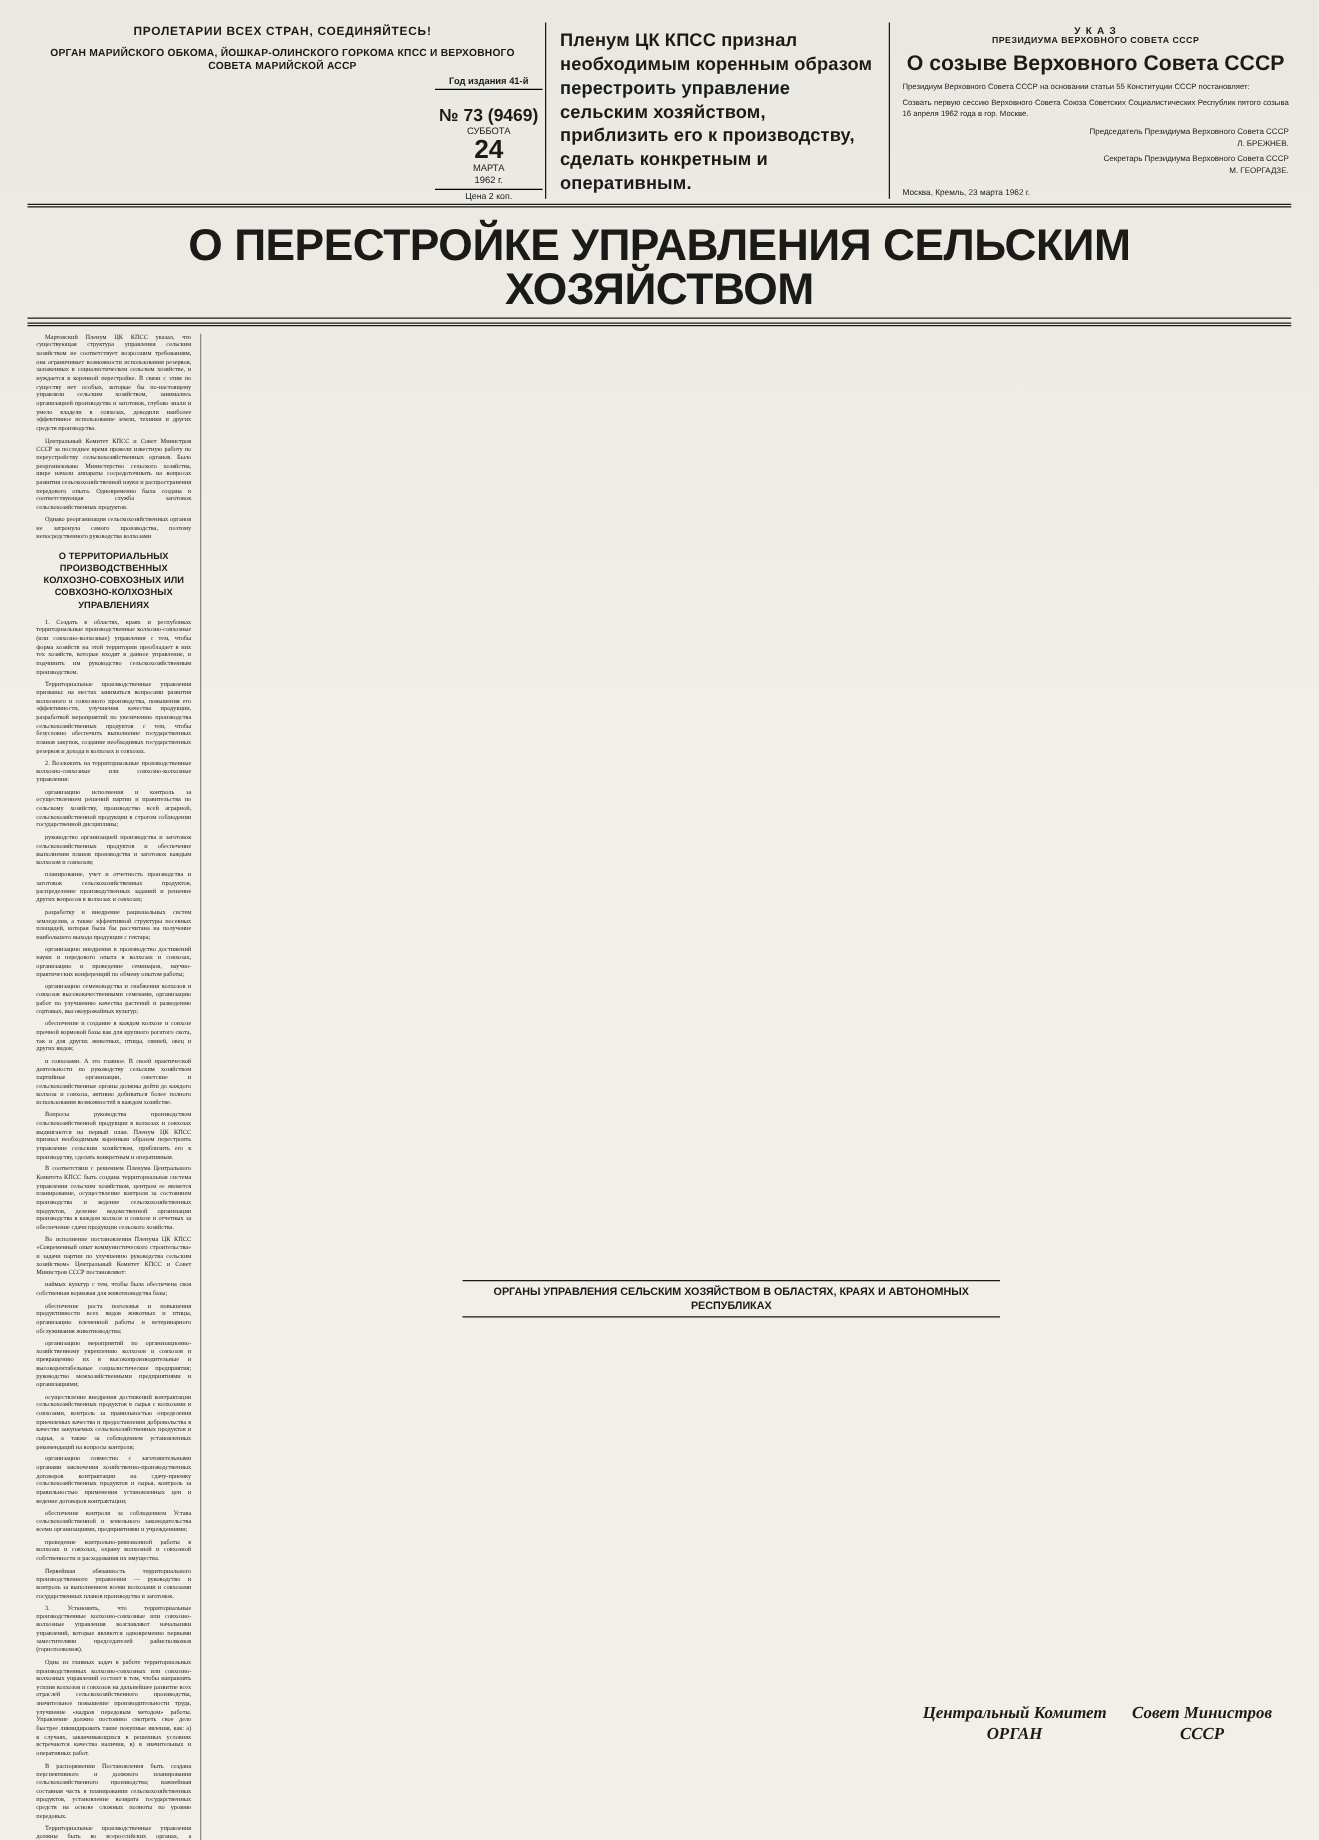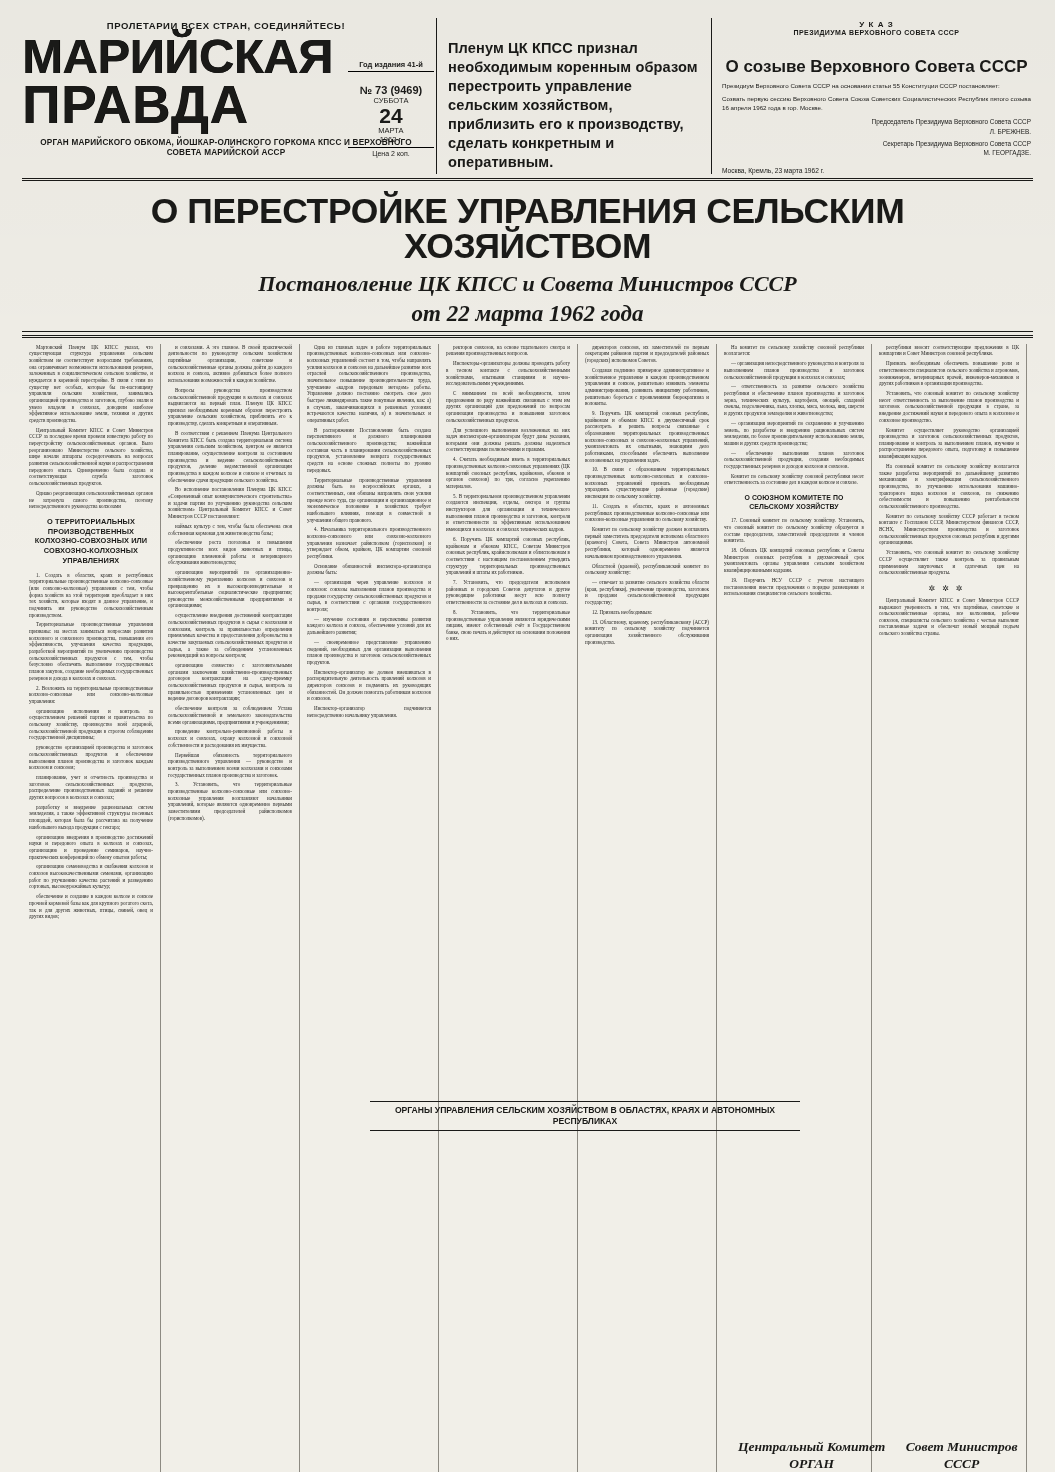"МАРИЙСКАЯ" div.logo { html: <div> <span>МАРИЙСКАЯ</span> <span>ПРАВДА</span> </div> -> none }
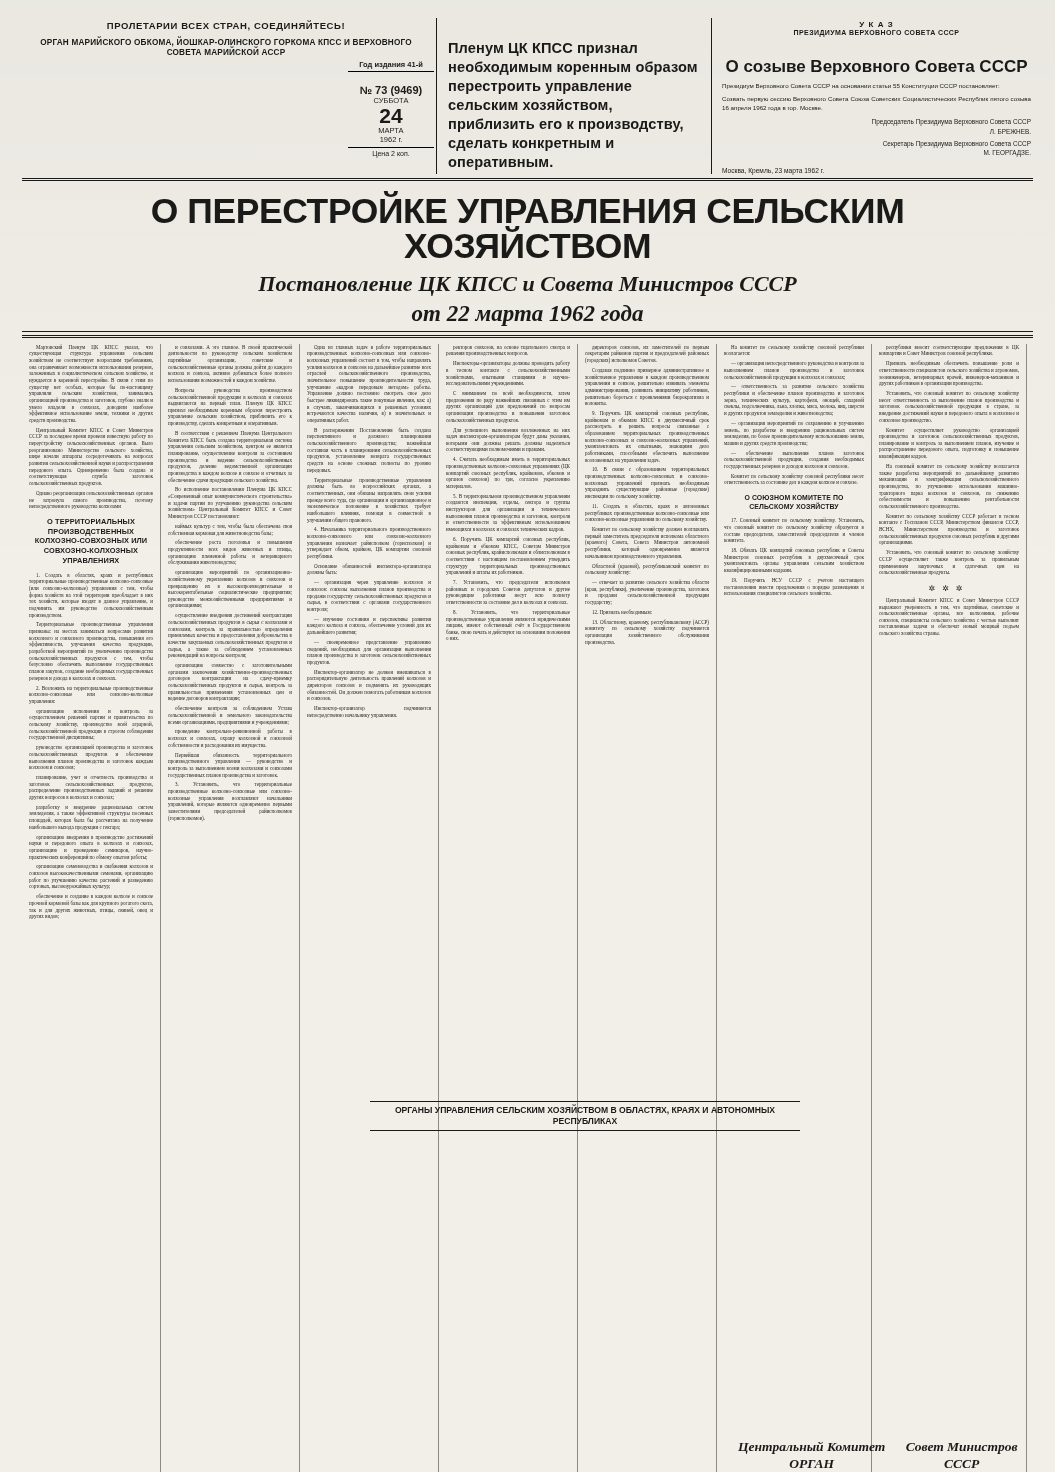"О созыве Верховного Совета СССР" .mh-right h2 { margin: 21px 0 6px -> 5px 0 6px }
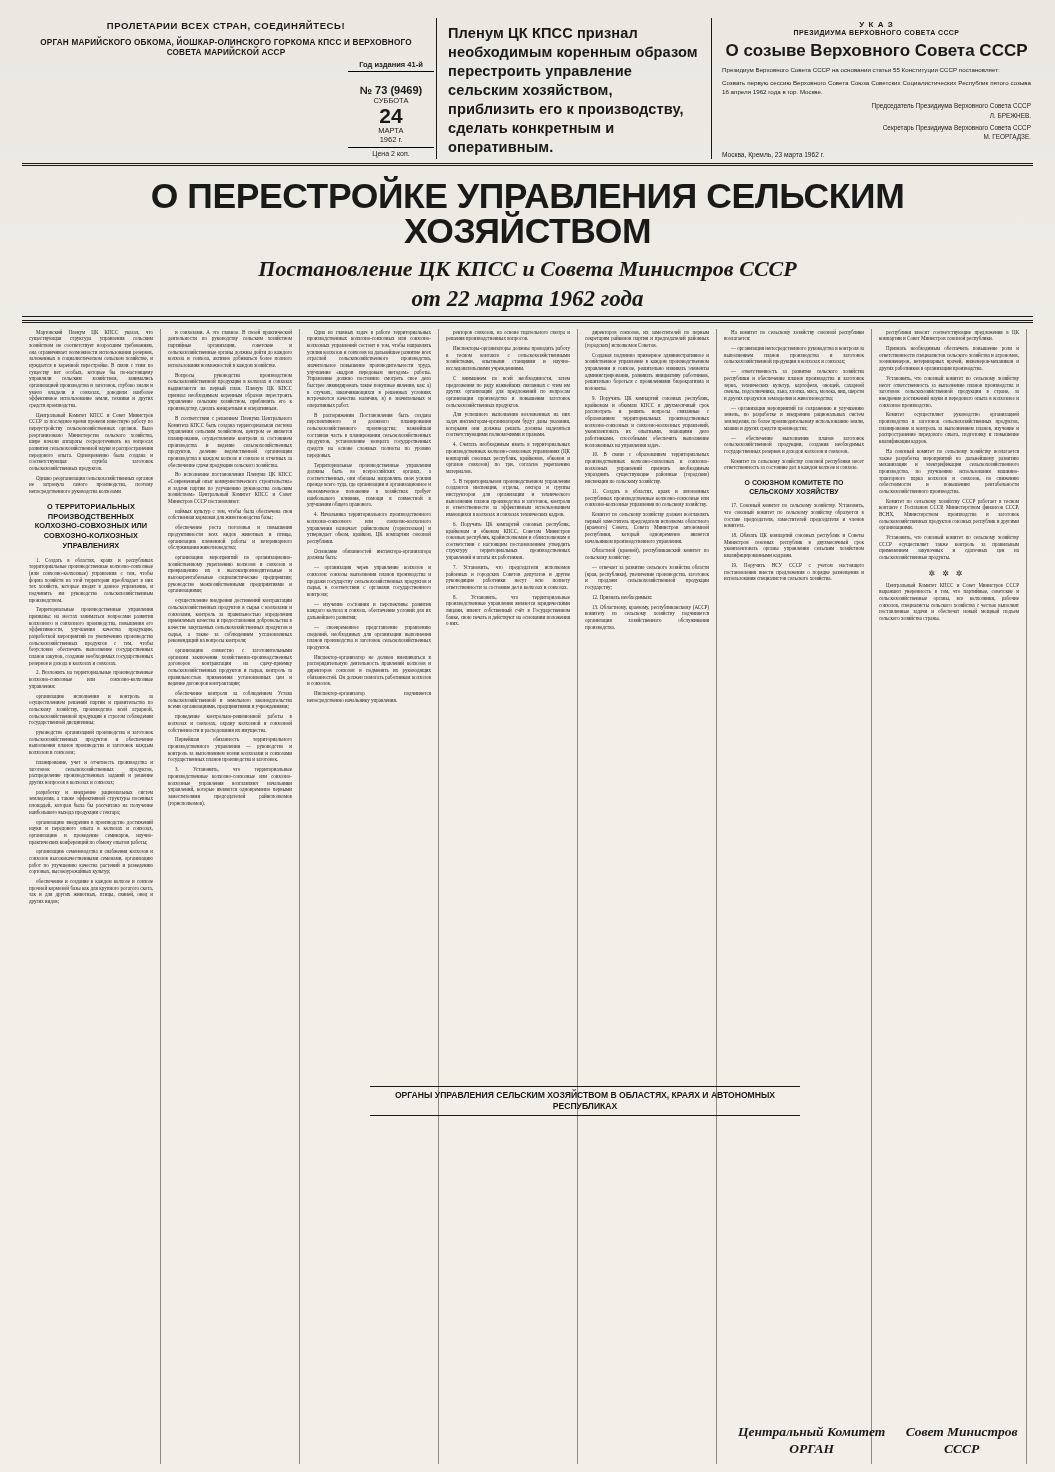"№ 73 (9469)" .issuebox .num { font-size: 11px -> 14px }
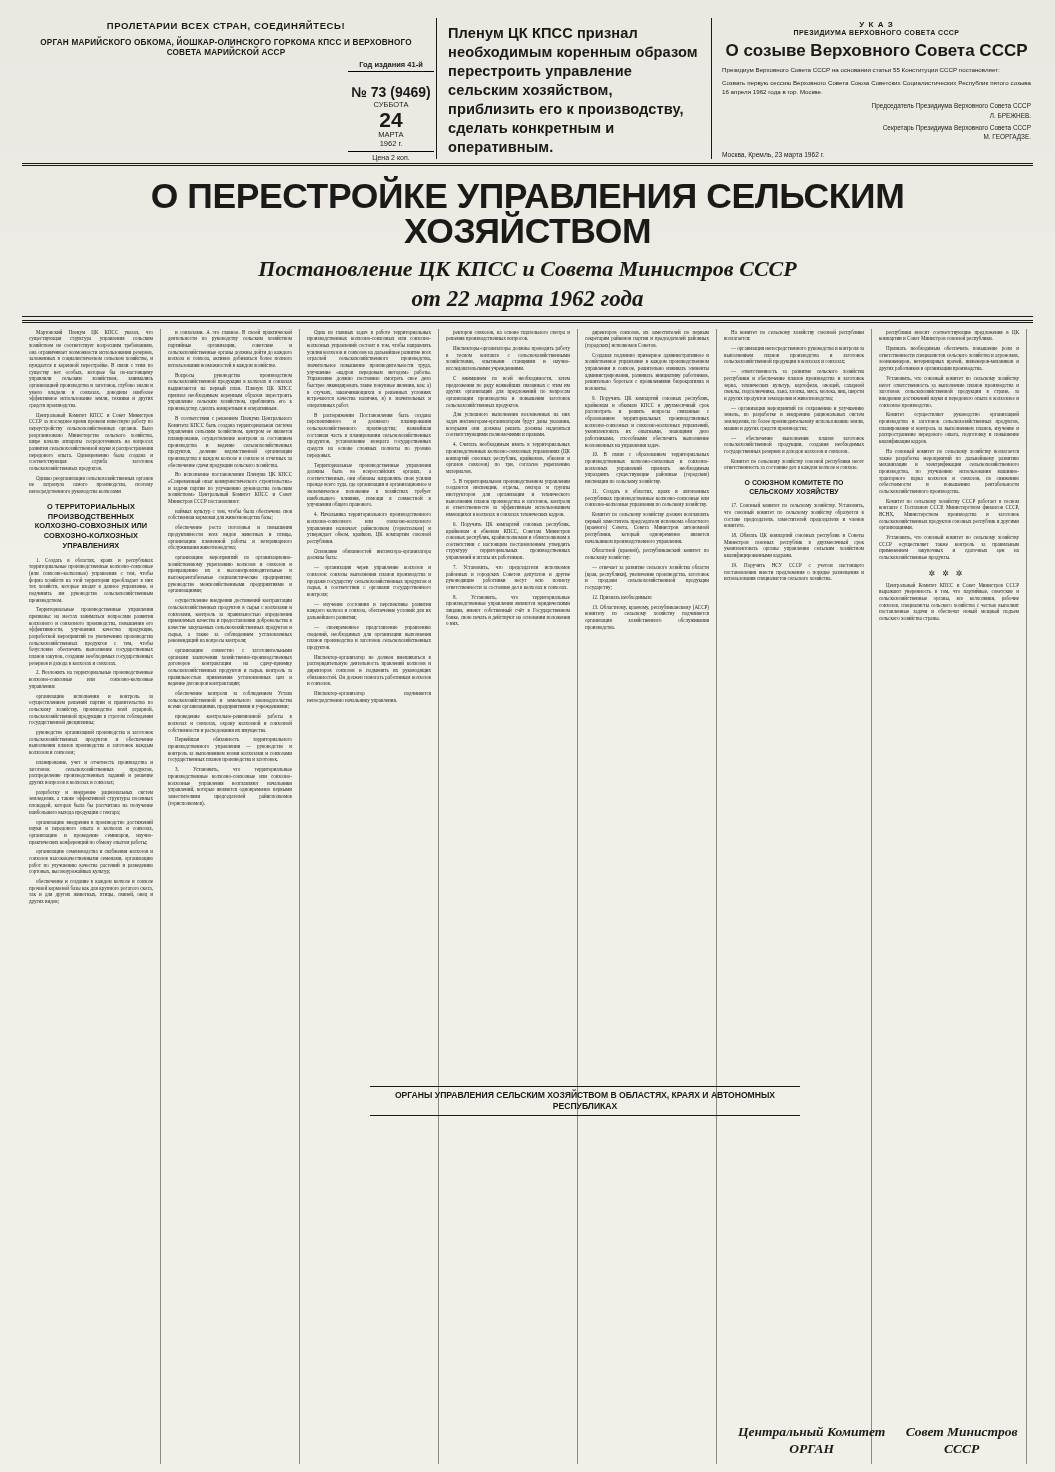"Постановление ЦК КПСС и Совета" div.subhead { html: <div> <span>Постановление ЦК КПСС и Совета Министров СССР</span> <span>от 22 марта 1962 года</span> </div> -> none }
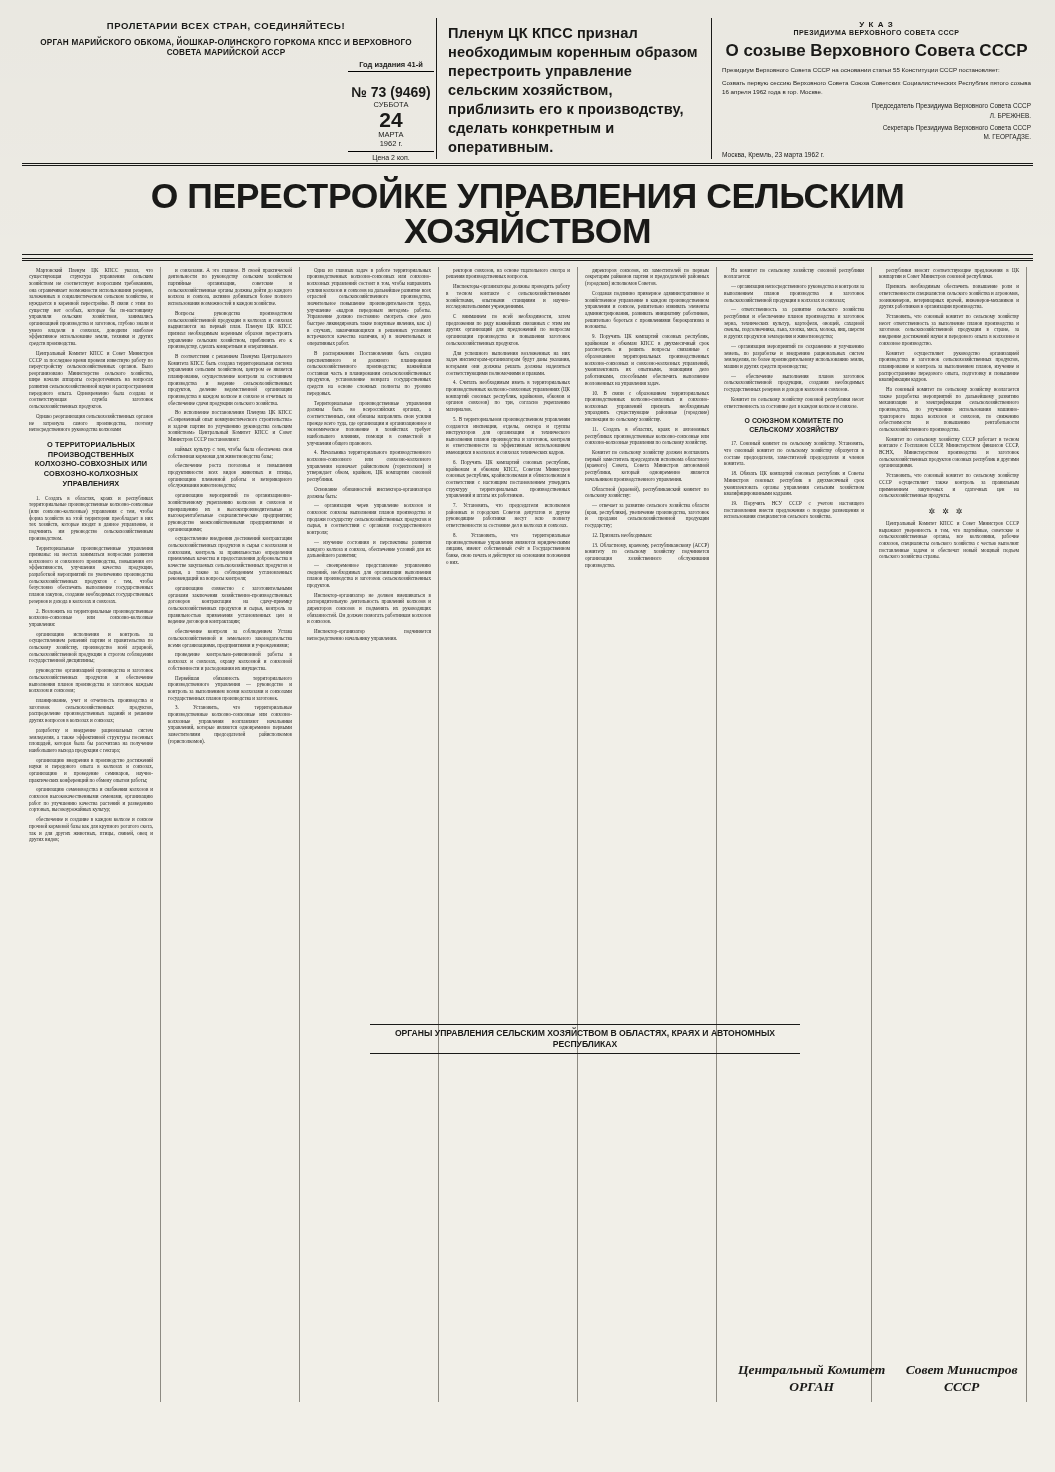"О ТЕРРИТОРИАЛЬНЫХ ПРОИЗВОДСТВЕННЫХ" .body { flex-direction: none -> column }
